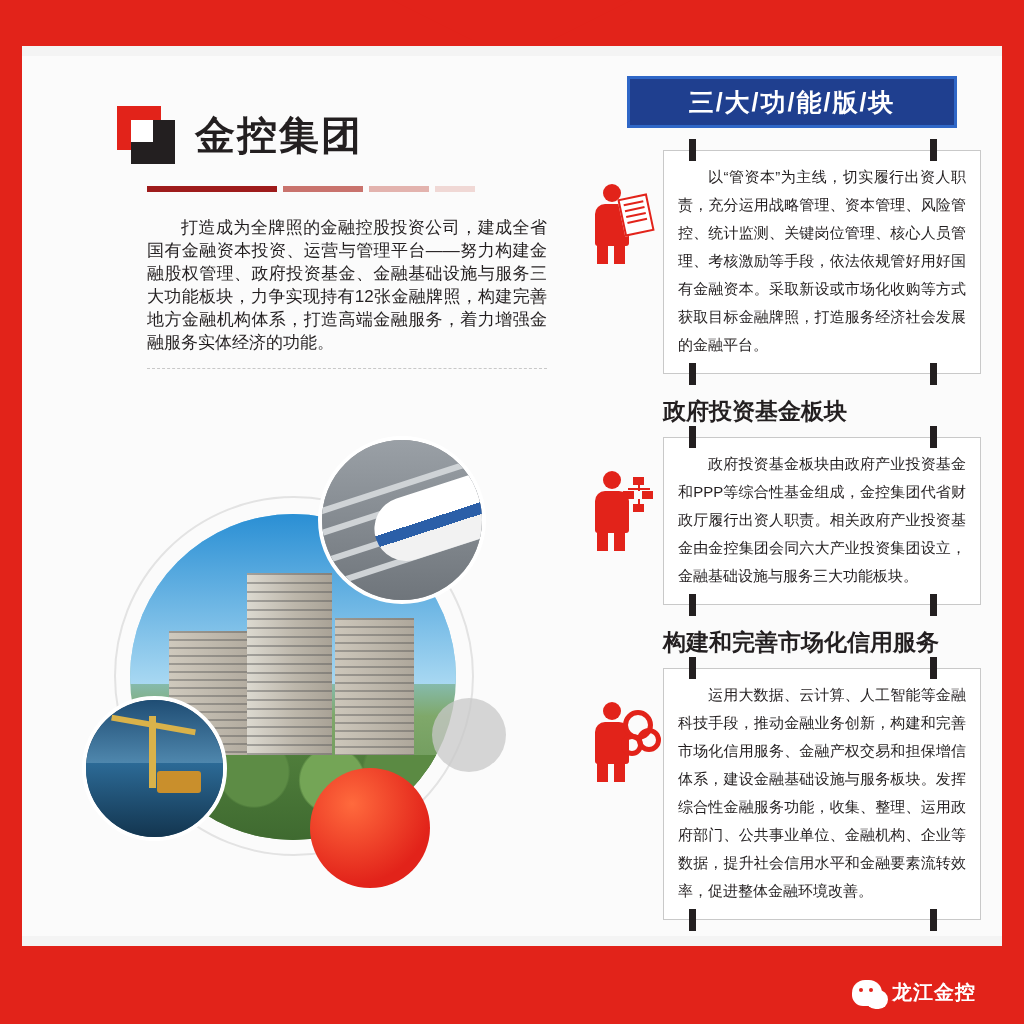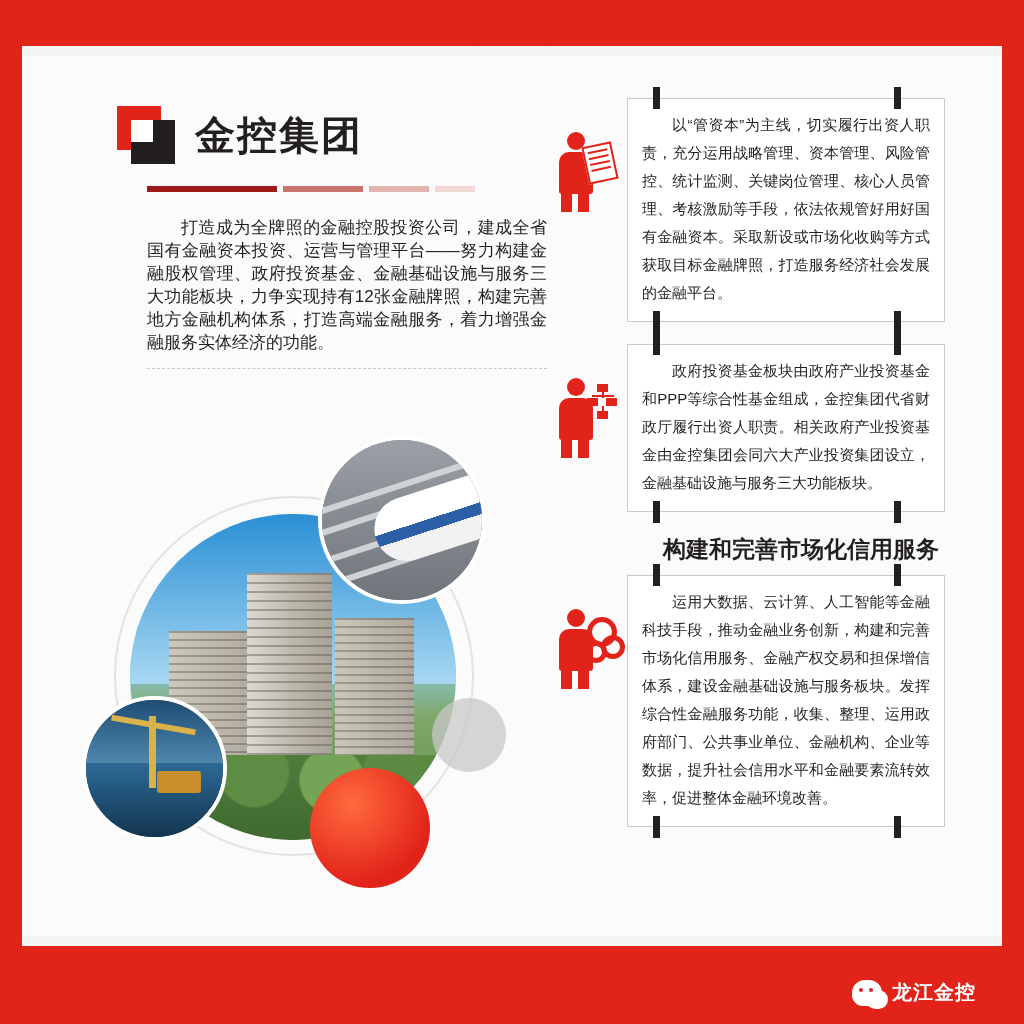"三/大/功/能/版/块" div.blue-banner { html: none -> <div> <span>三/大/功/能/版/块</span> </div> }
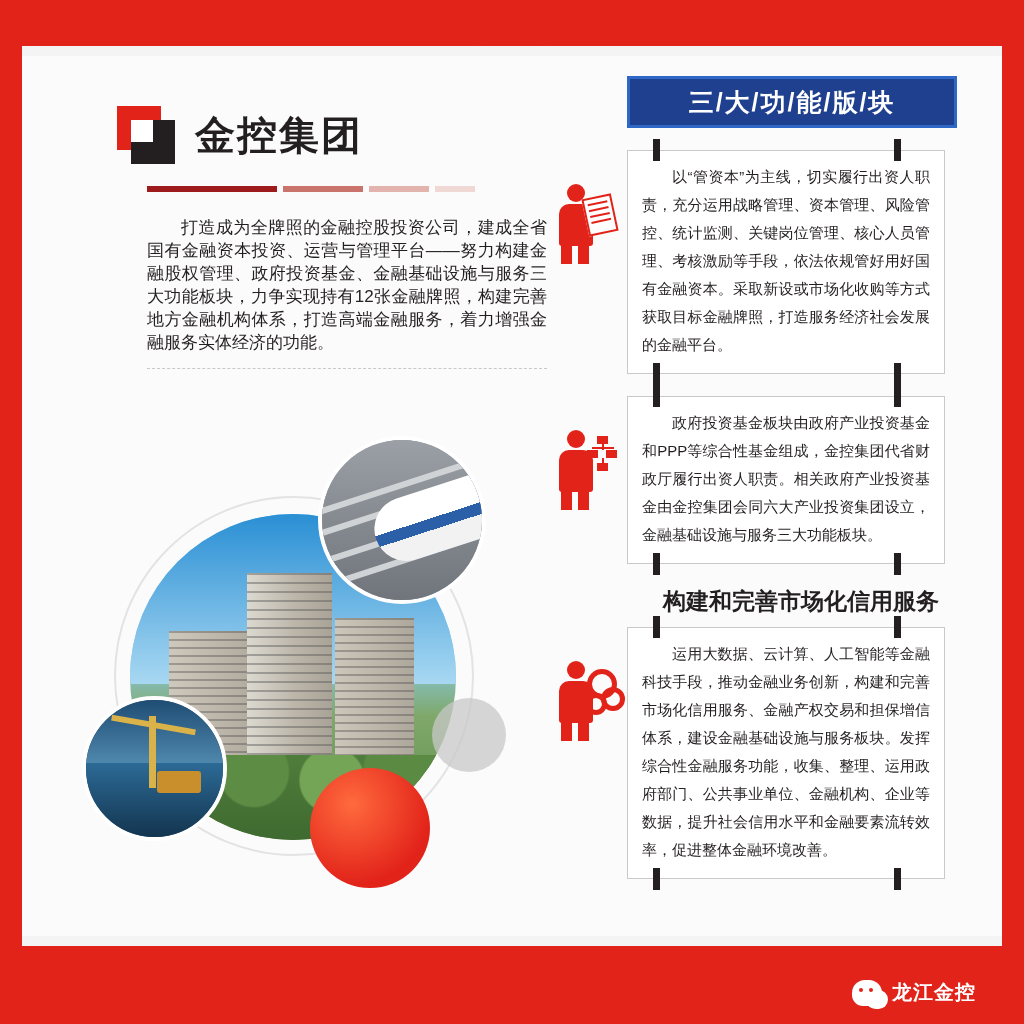"以“管资本”为主线，切实履行出资人职责，充分运用战略管理、资本管理、风险管控、统" .panel-wrap { margin-left: none -> 36px }
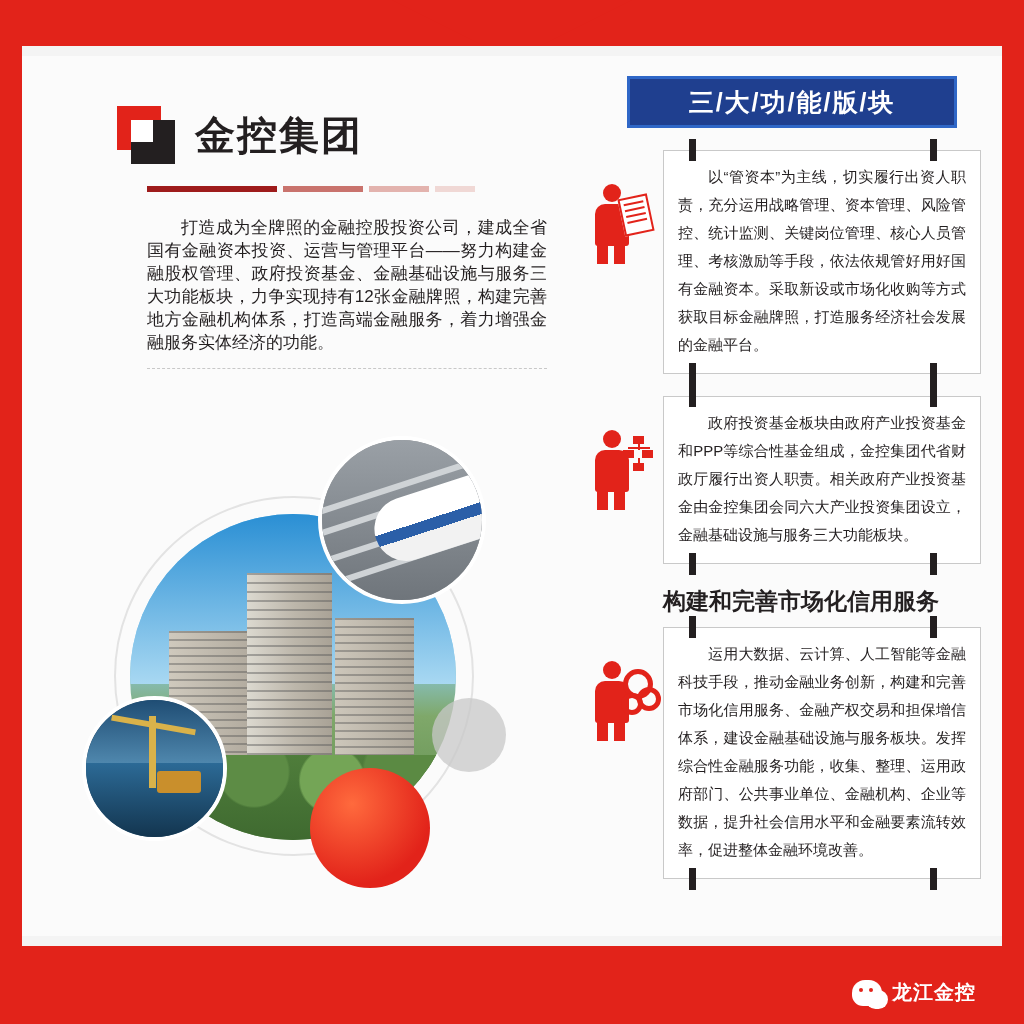"政府投资基金板块" div.section-title { html: none -> <div>政府投资基金板块</div> }
